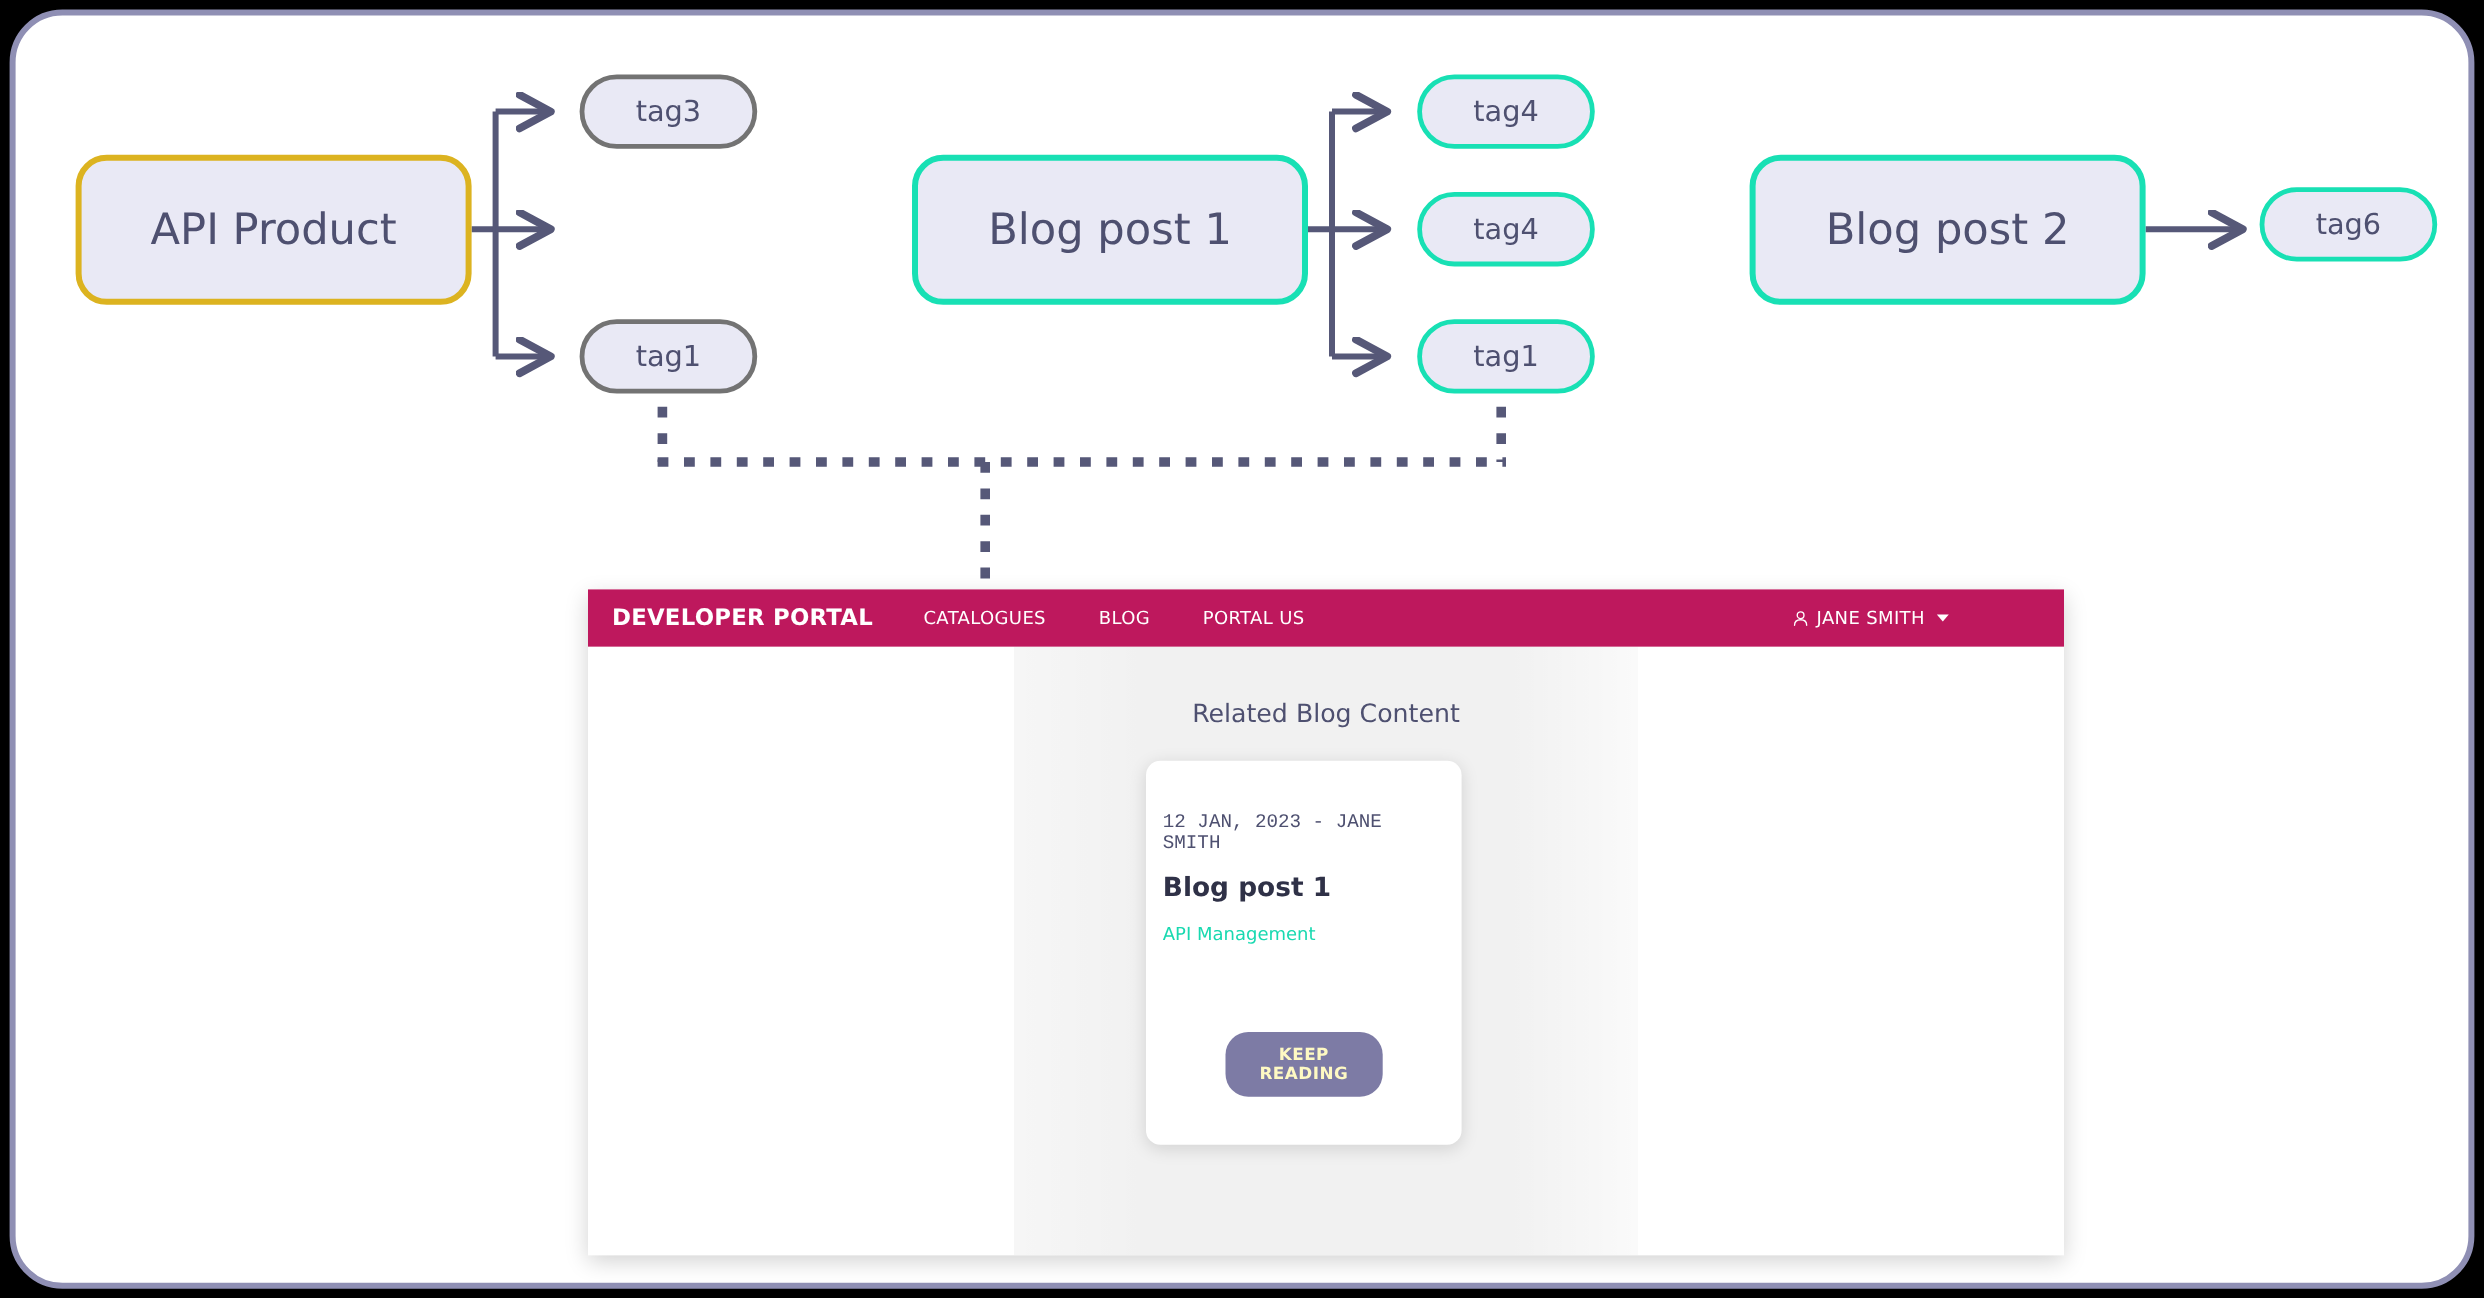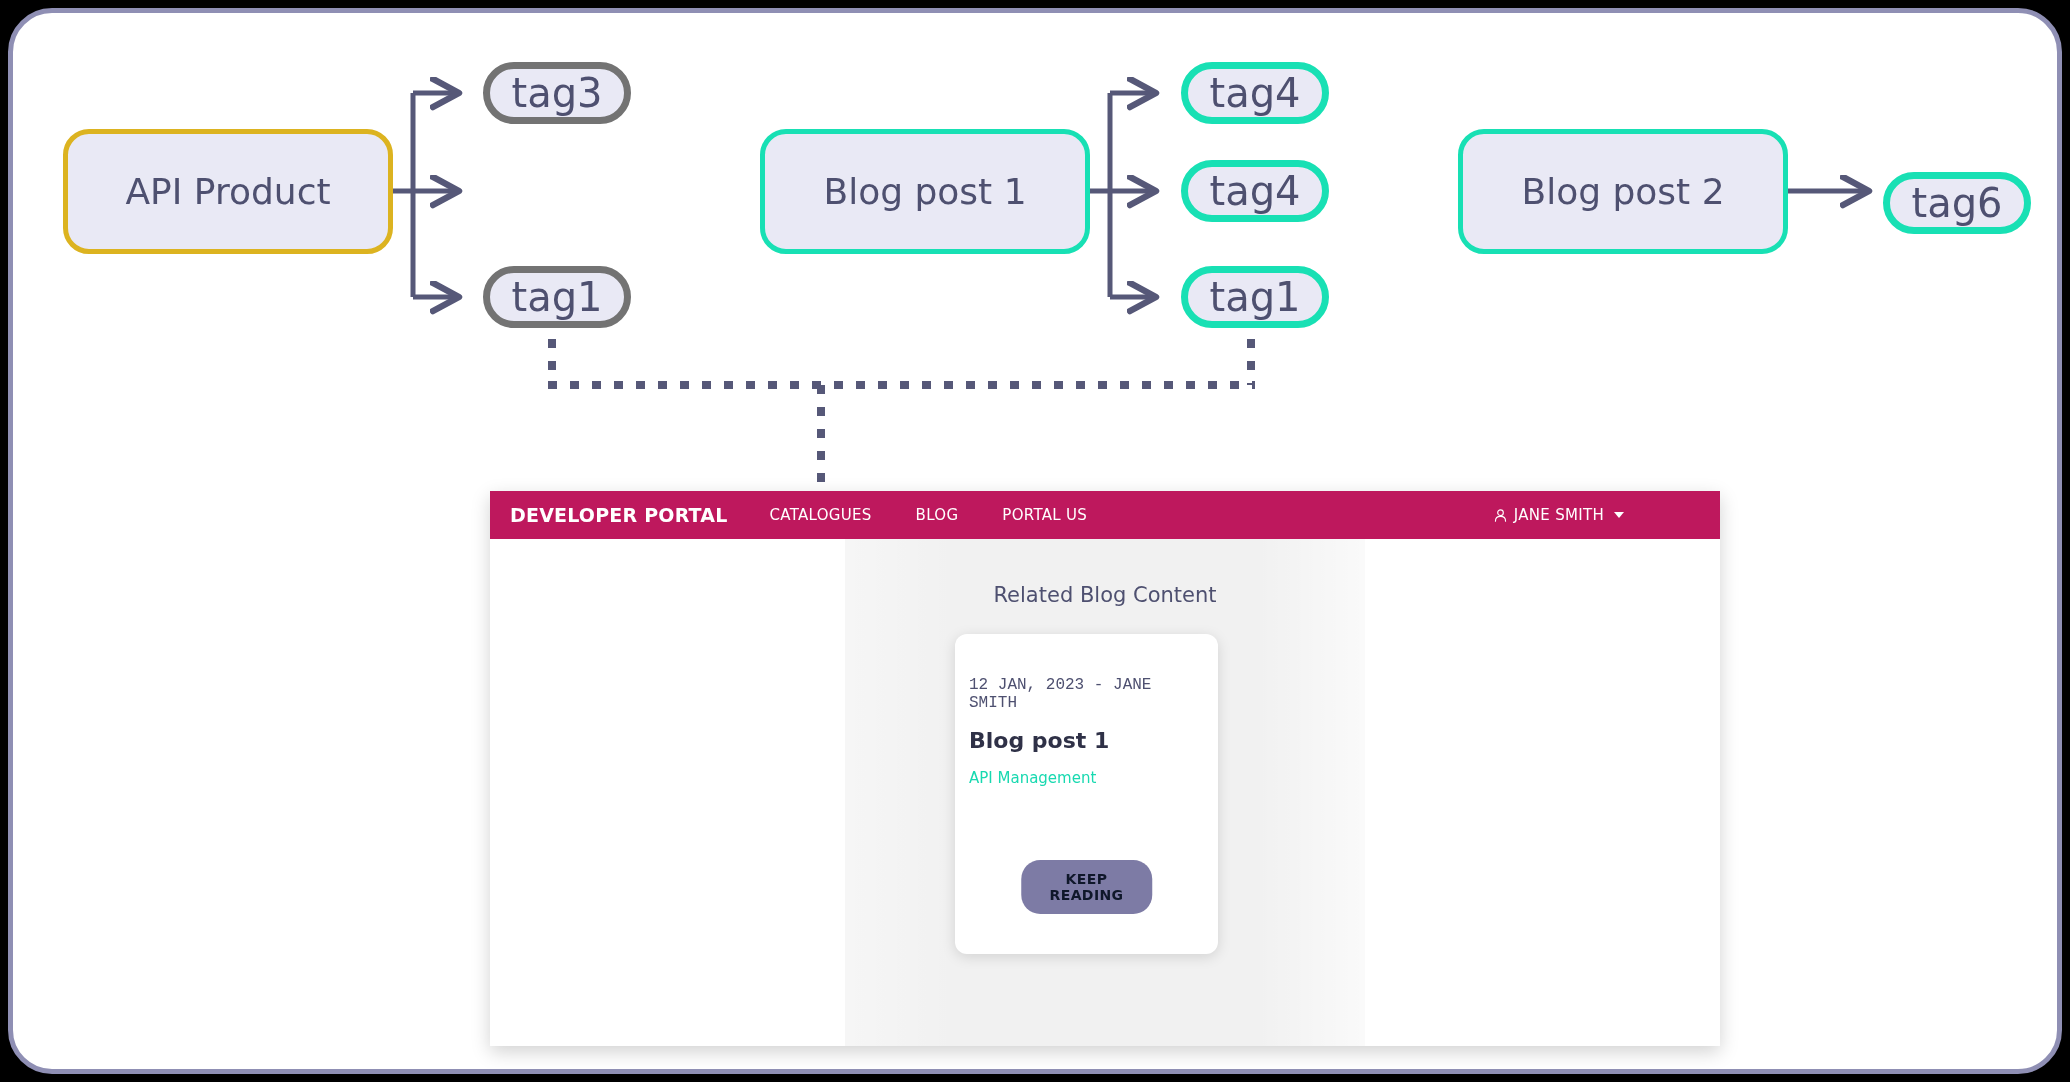"tag3" .node-tag { border: 7px solid #737373 -> 4px solid #737373; font-size: 40px -> 24px }
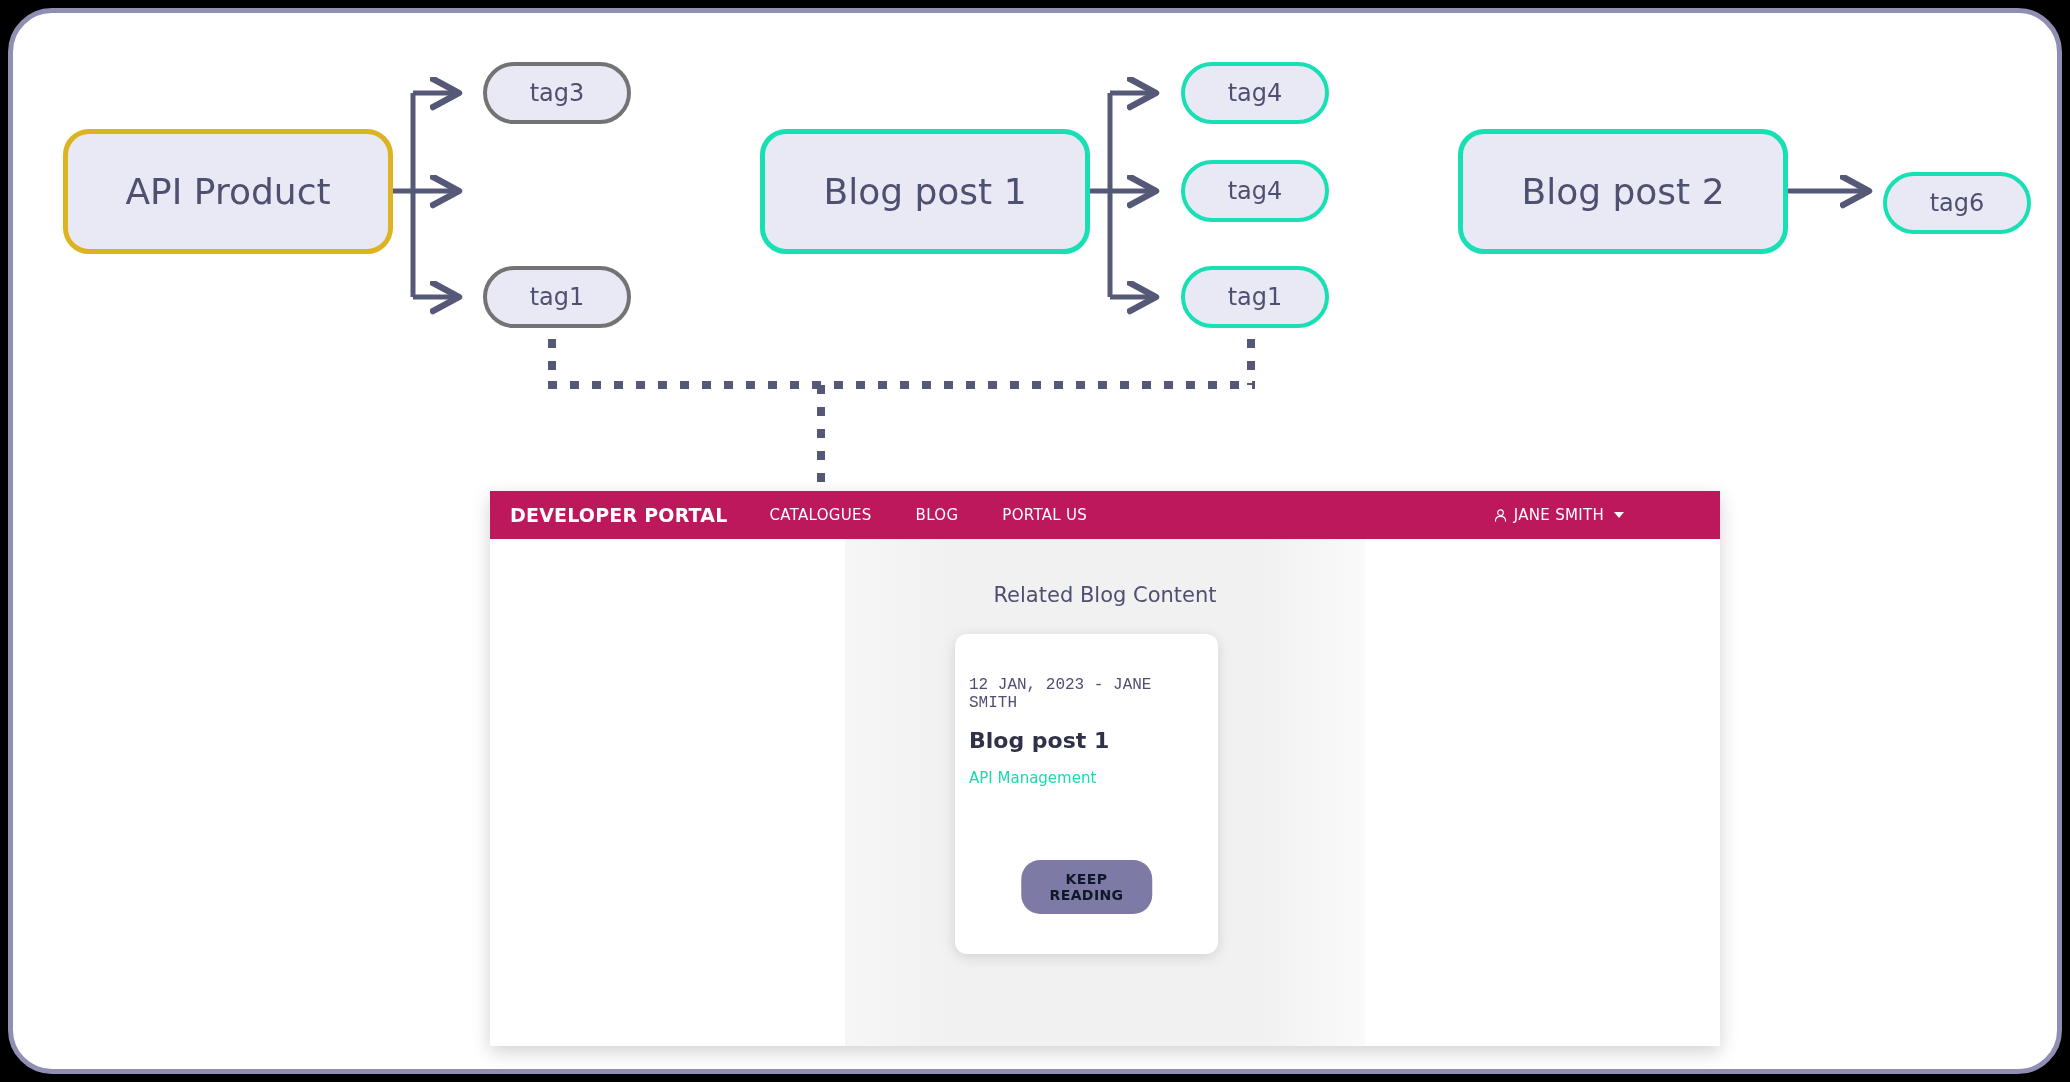"tag6" div.node { top: 159px -> 143px }
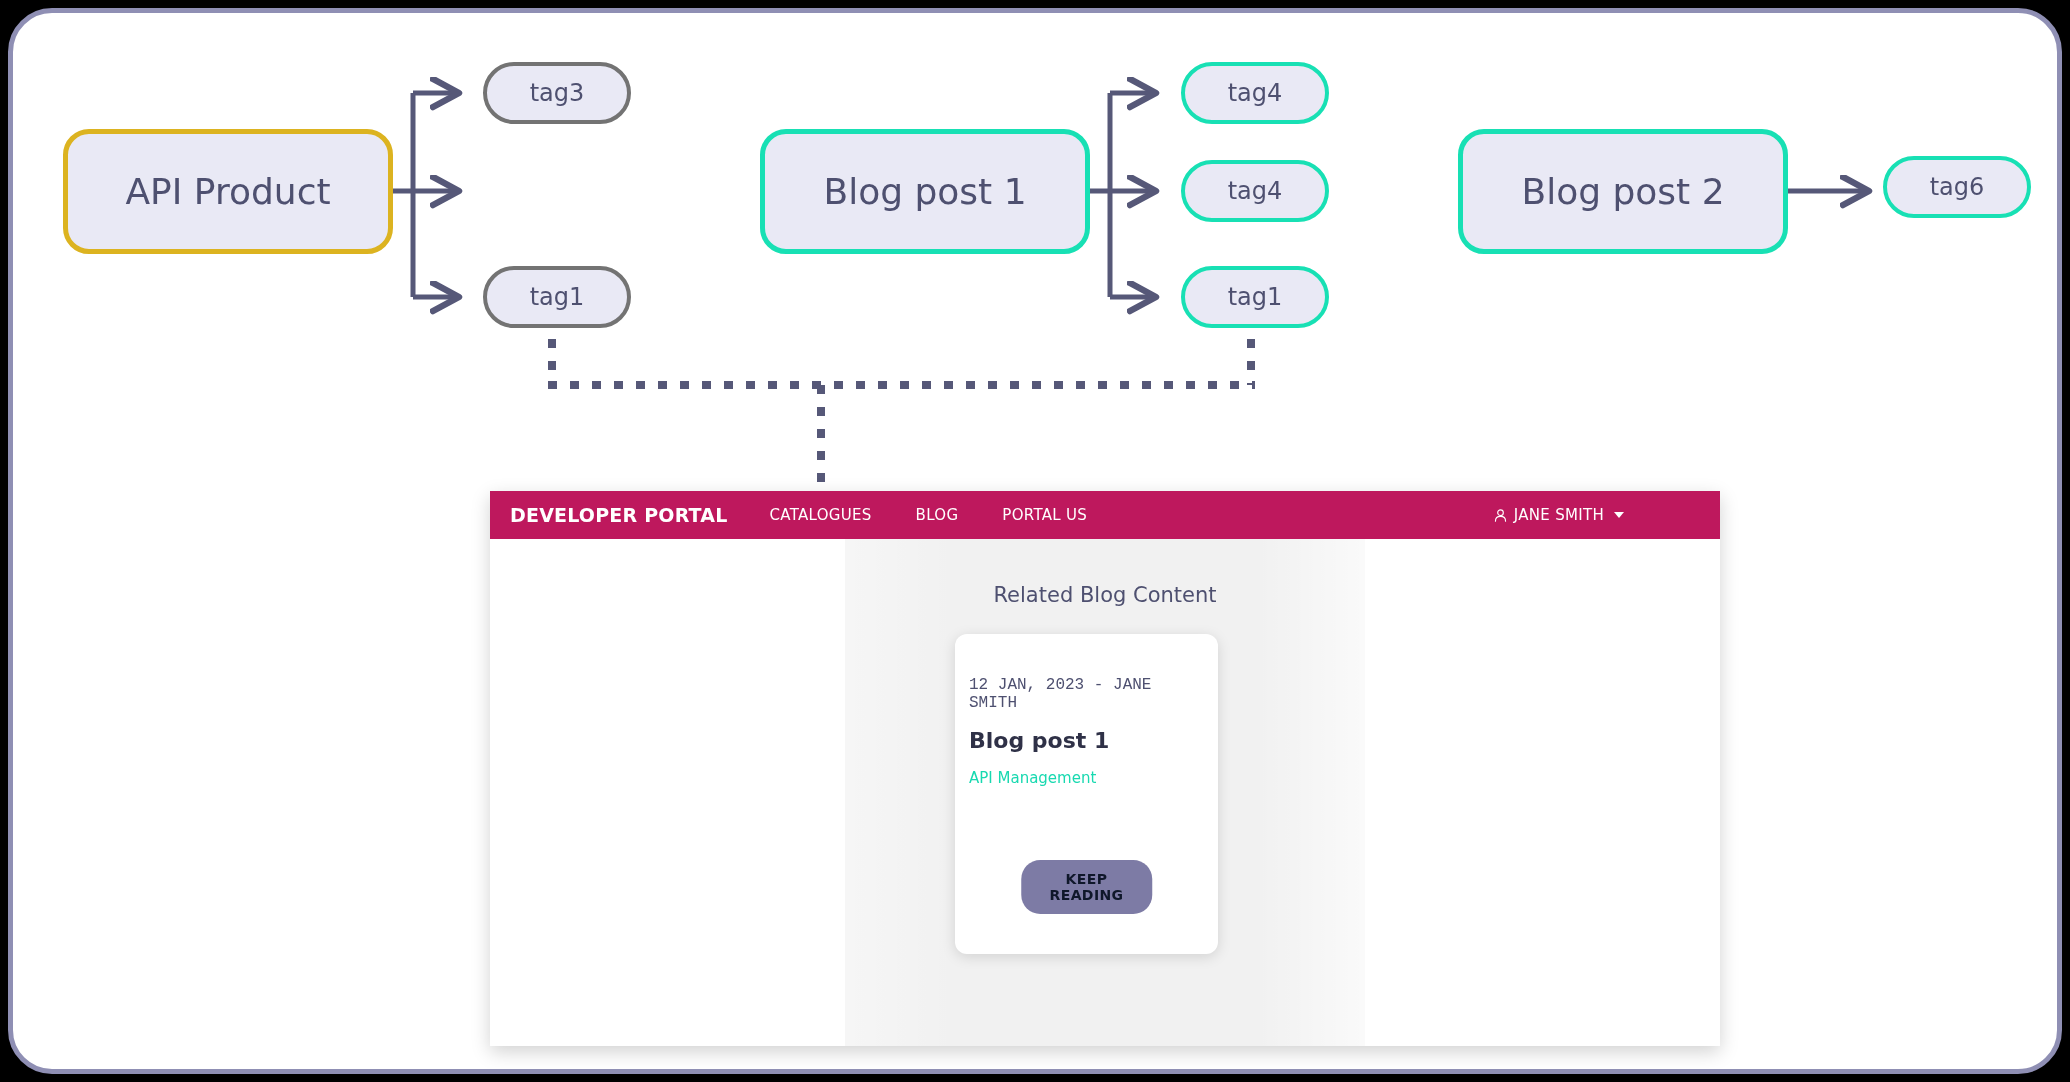"KEEP READING" .keep-reading { color: #0f172a -> #fef9c3 }
